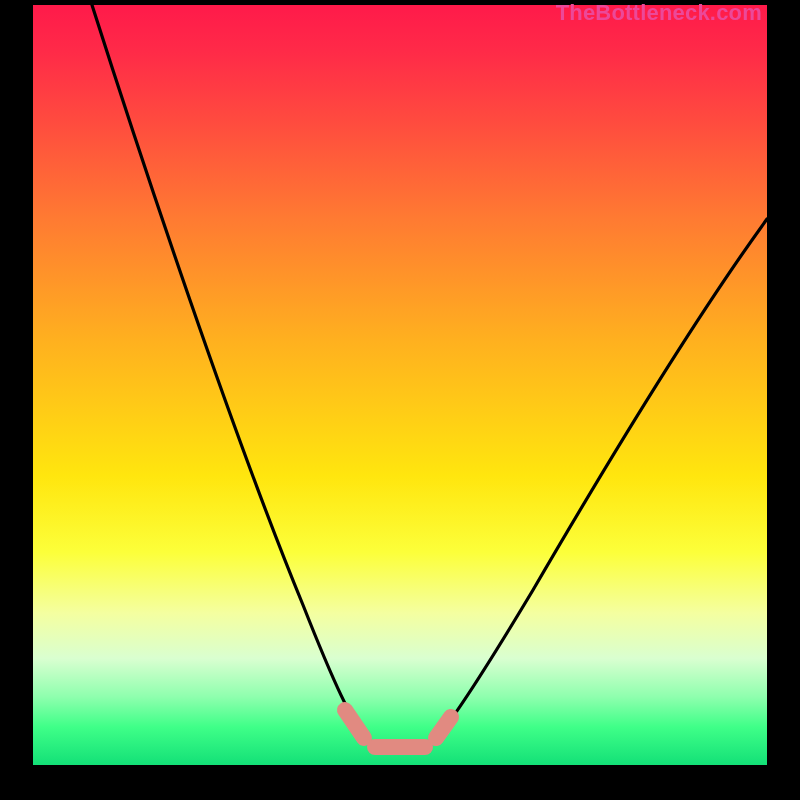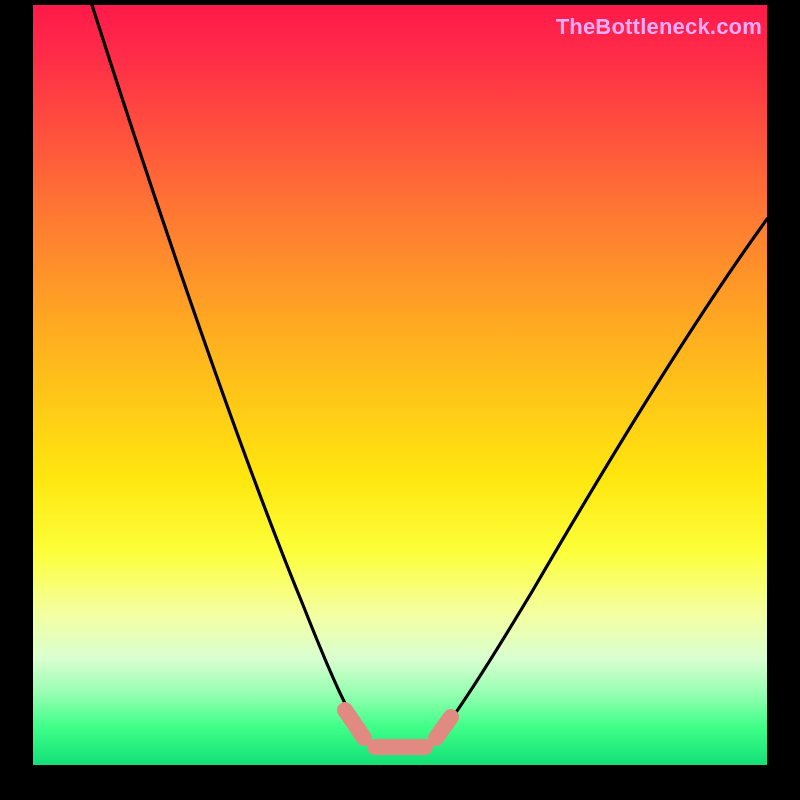"TheBottleneck.com" .attrib { color: #f0abfc -> #ec4899; top: 14px -> 0 }
